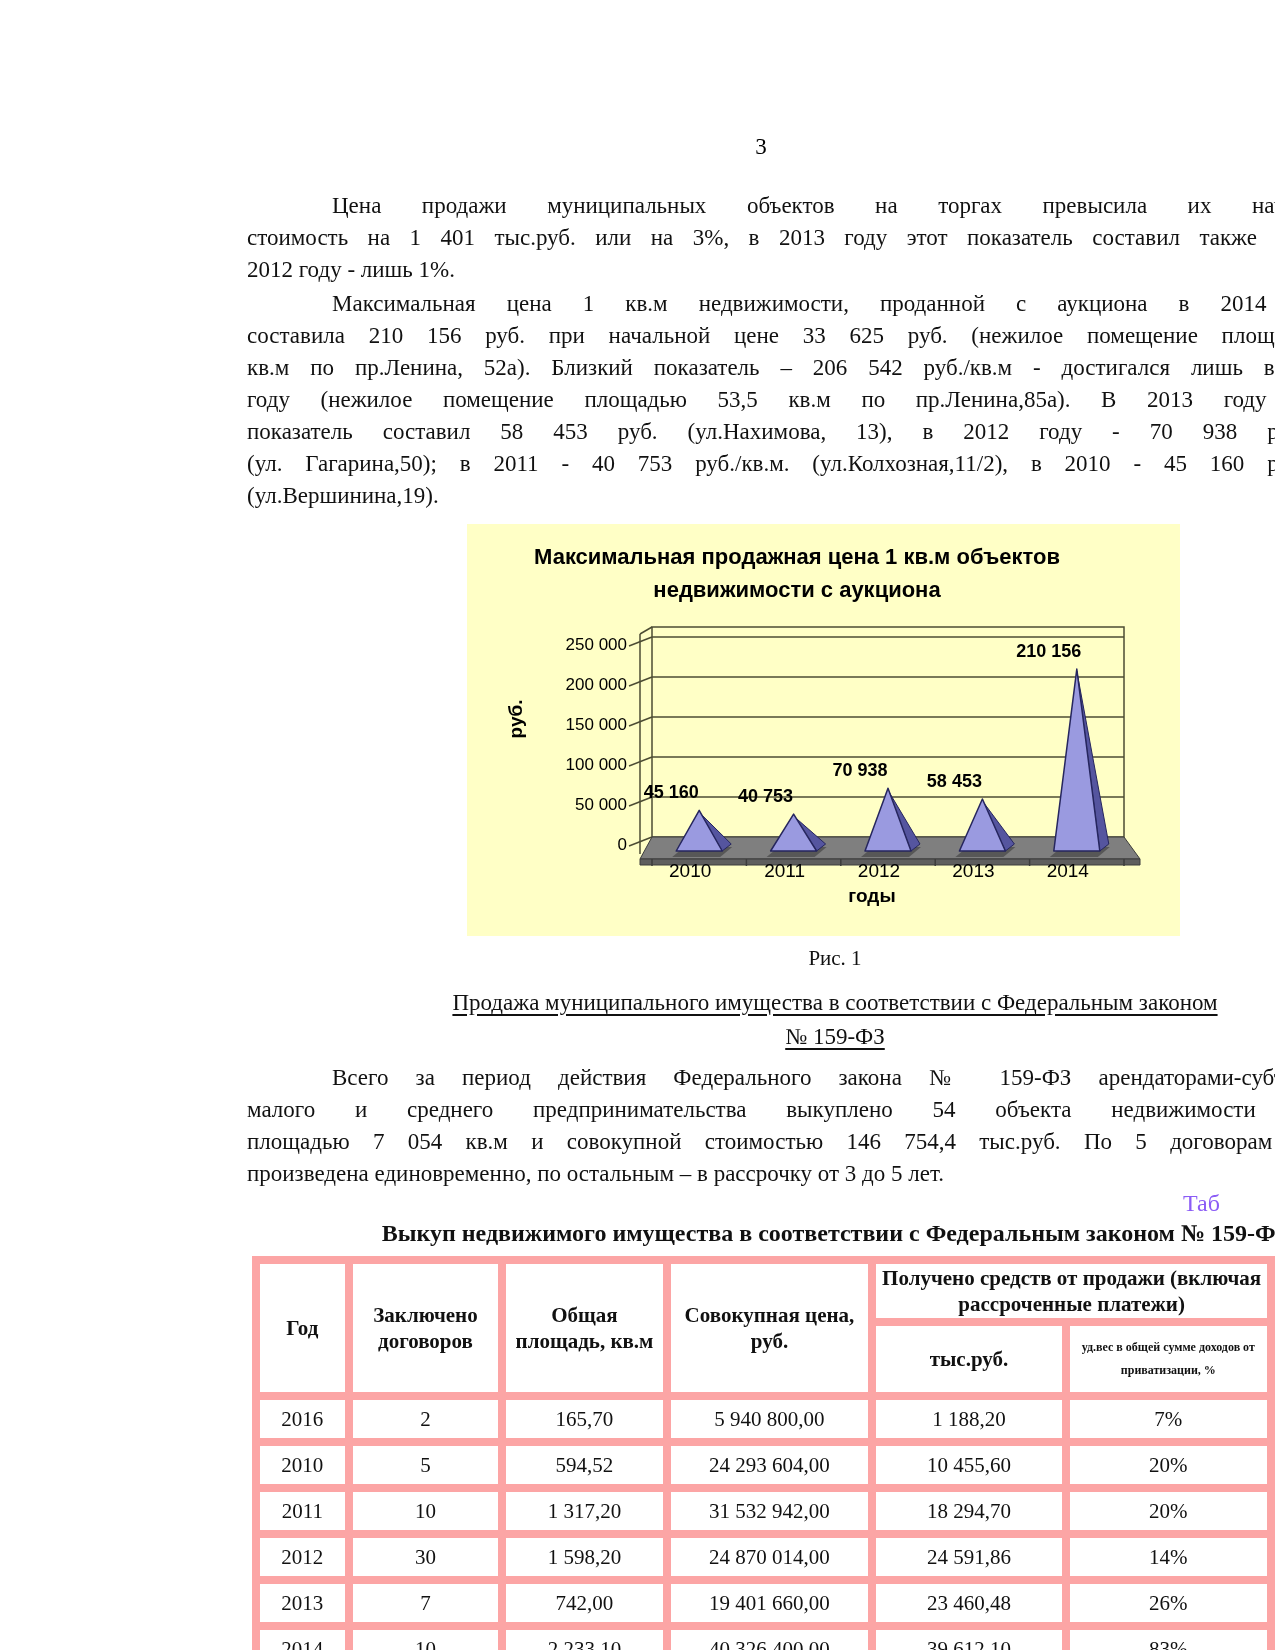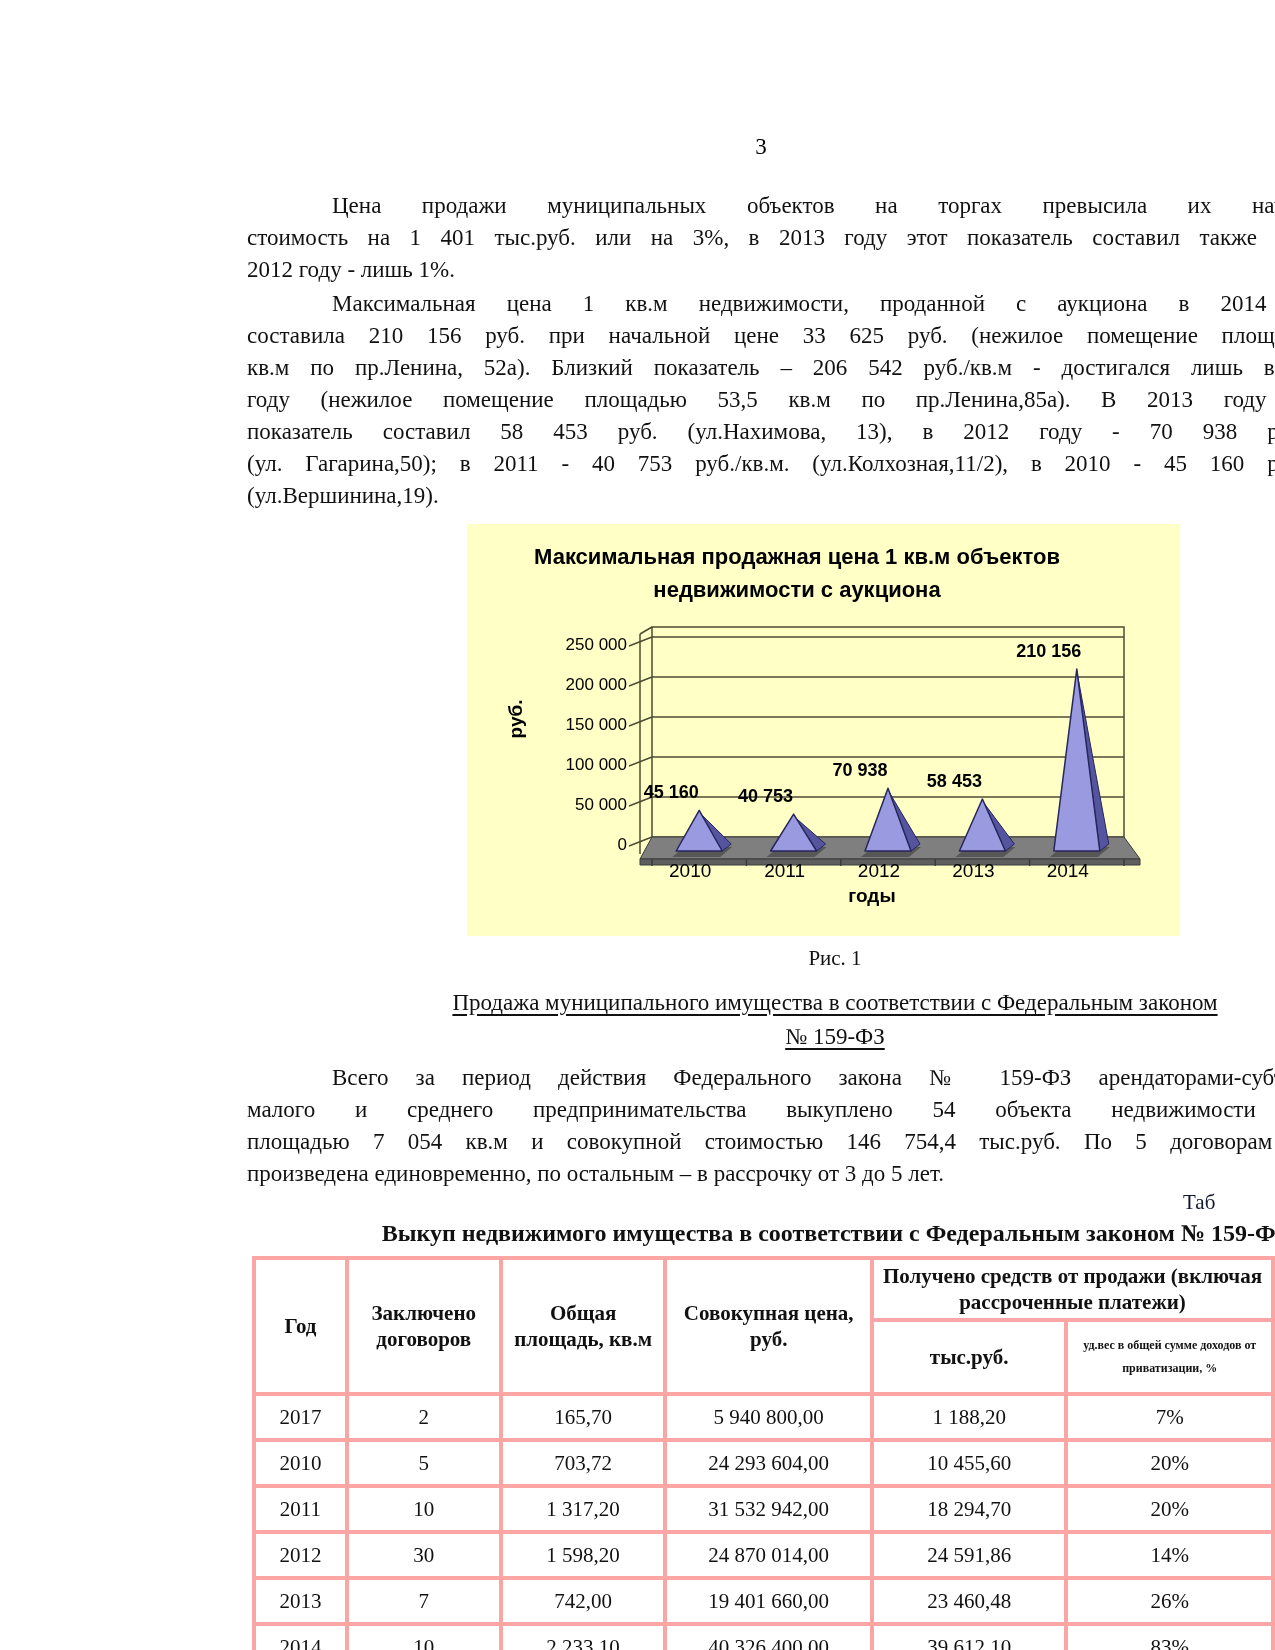"Таб" #table-label { color: #0f172a -> #8b5cf6; font-size: 21px -> 24px }
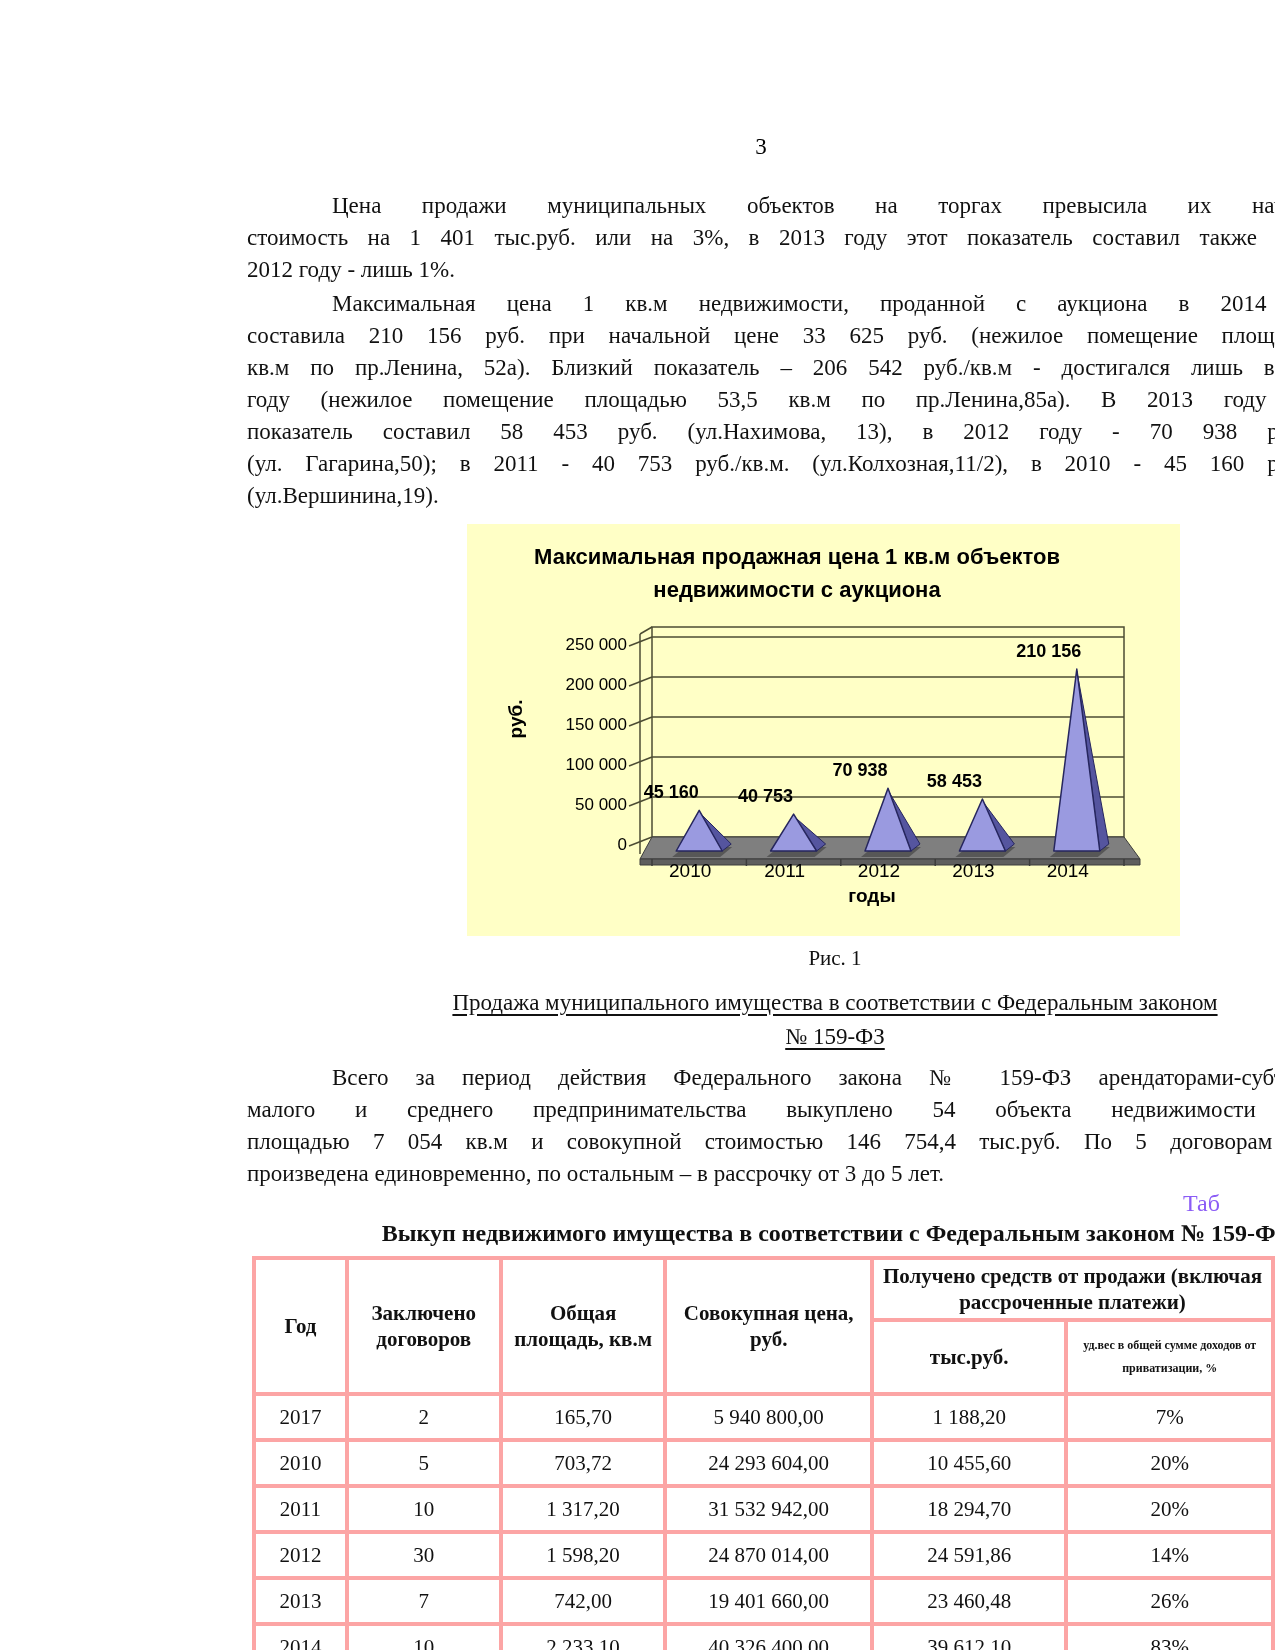"Получено средств от продажи (включая" #buyout-table th, #buyout-table td { border: 4px solid #fca5a5 -> 8px solid #fca5a5 }
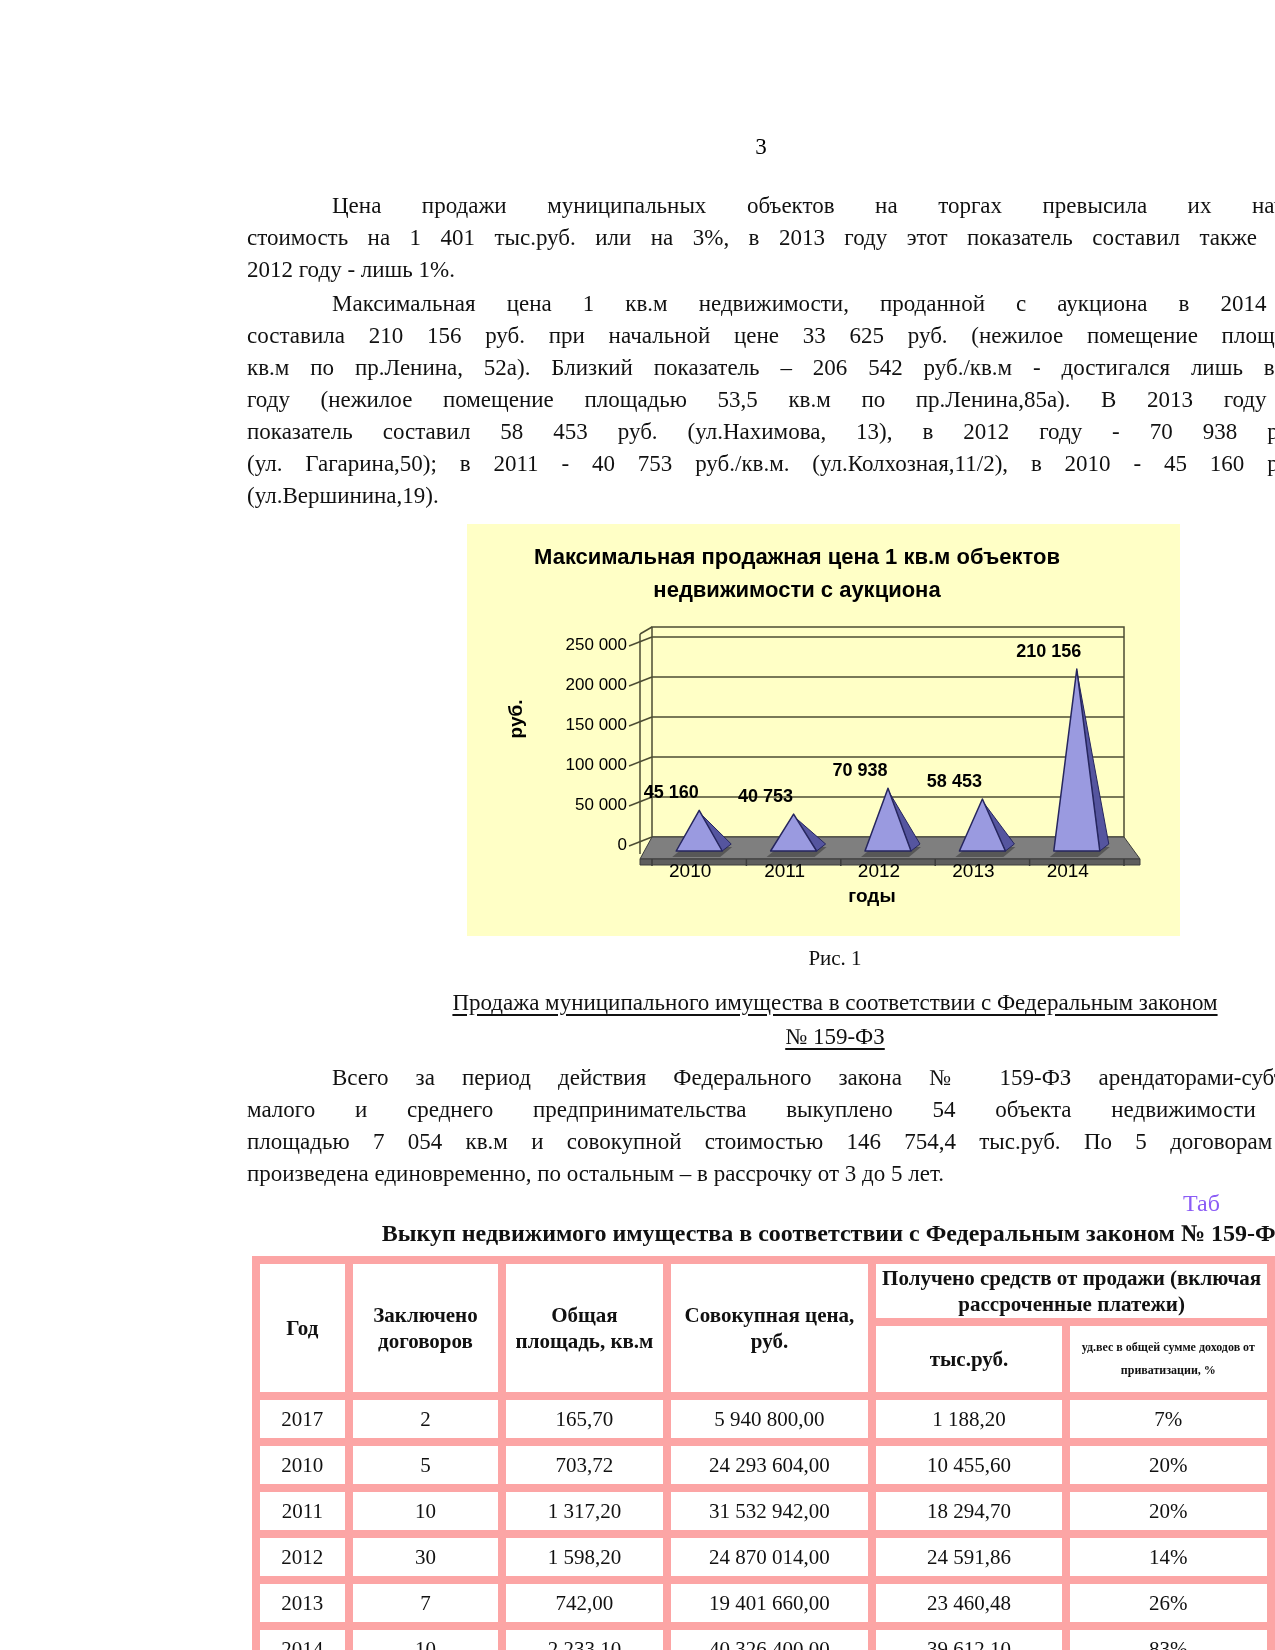"2017" td { text: 2017 -> 2016 }
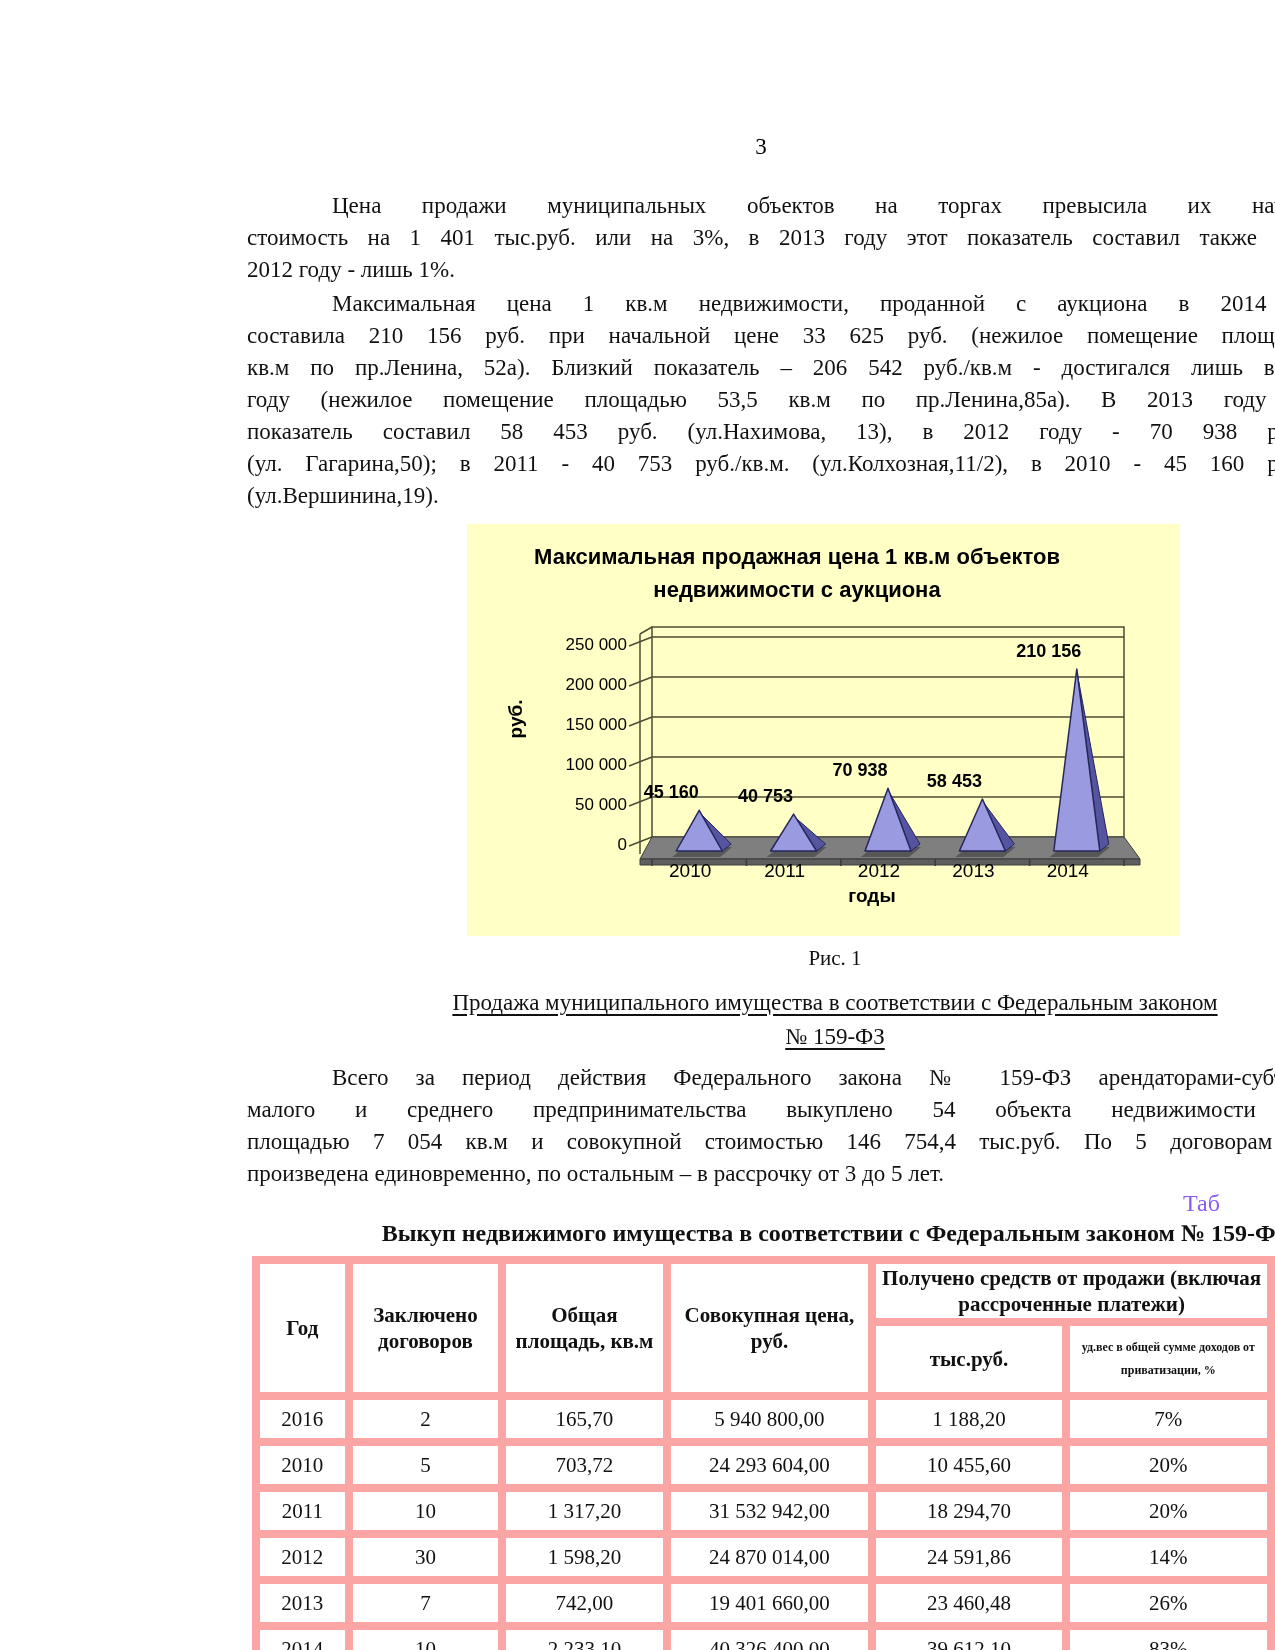"703,72" td { text: 703,72 -> 594,52 }
